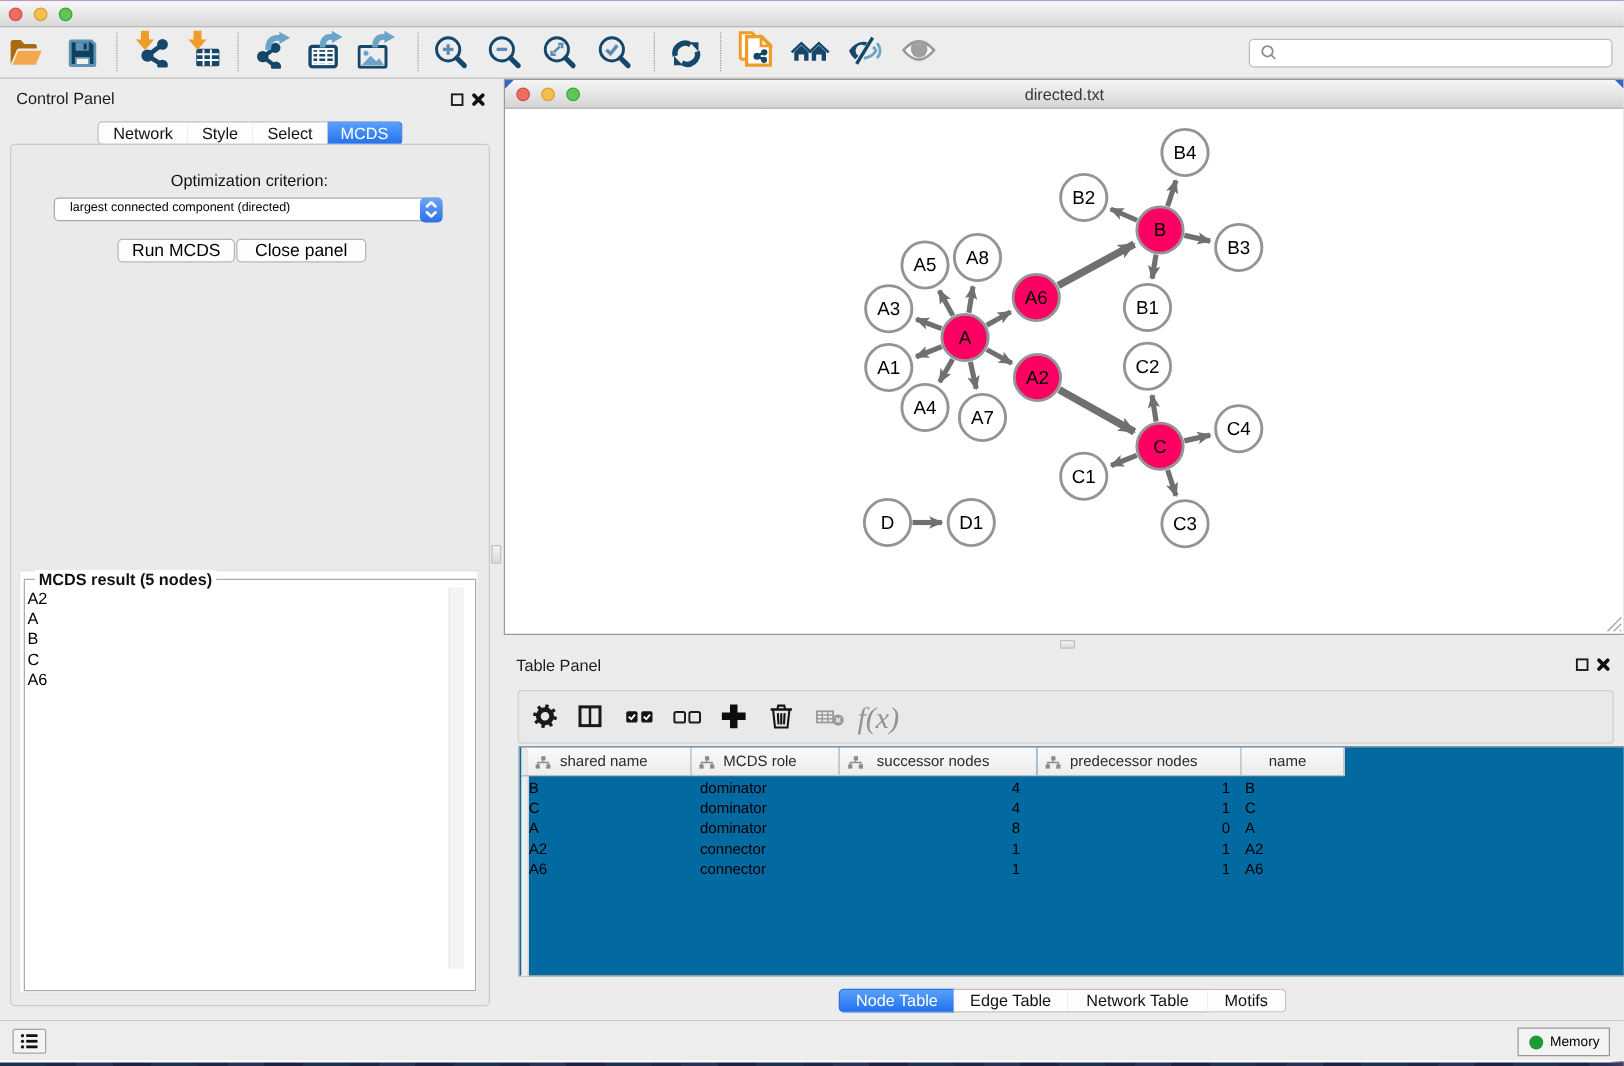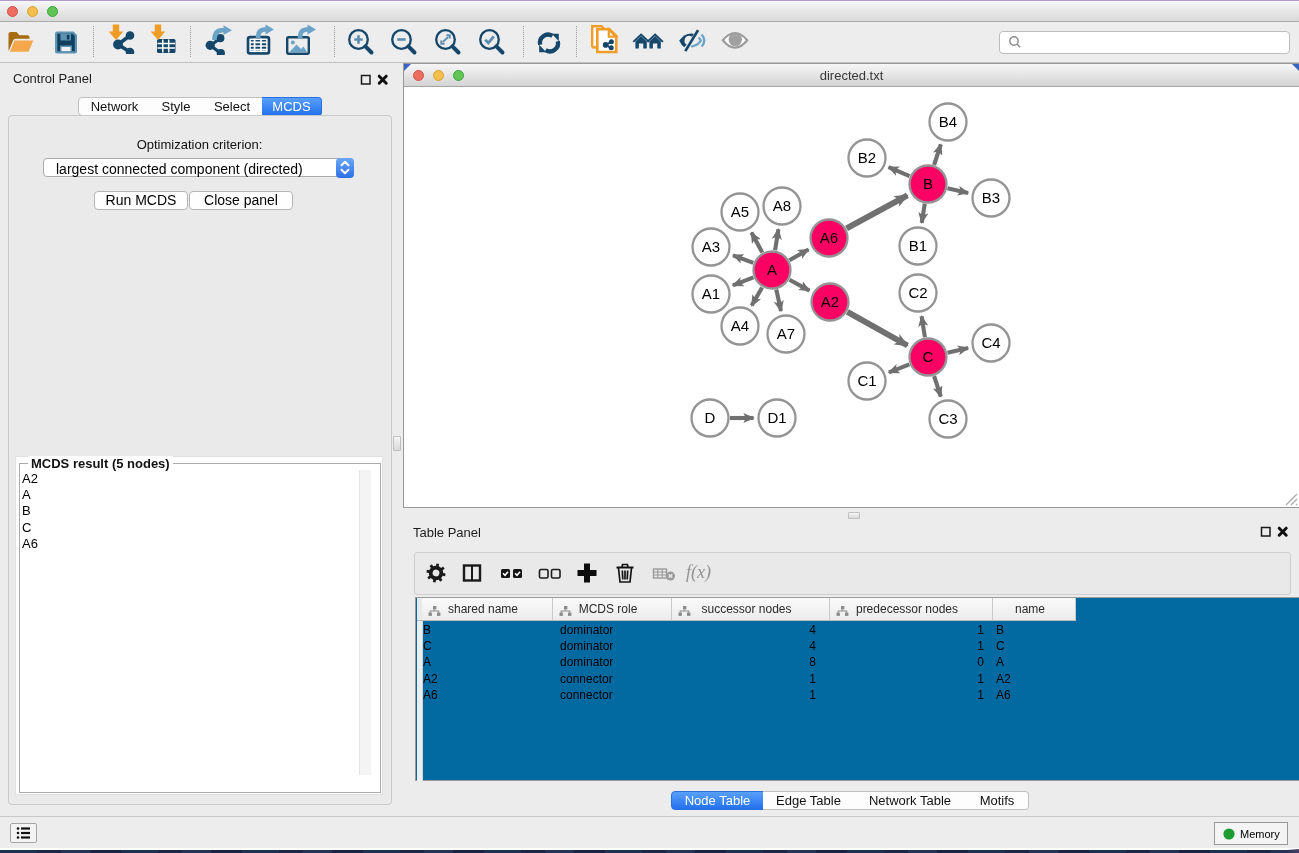"largest connected component (directed)" #combo .cbt { font-size: 14px -> 10px }
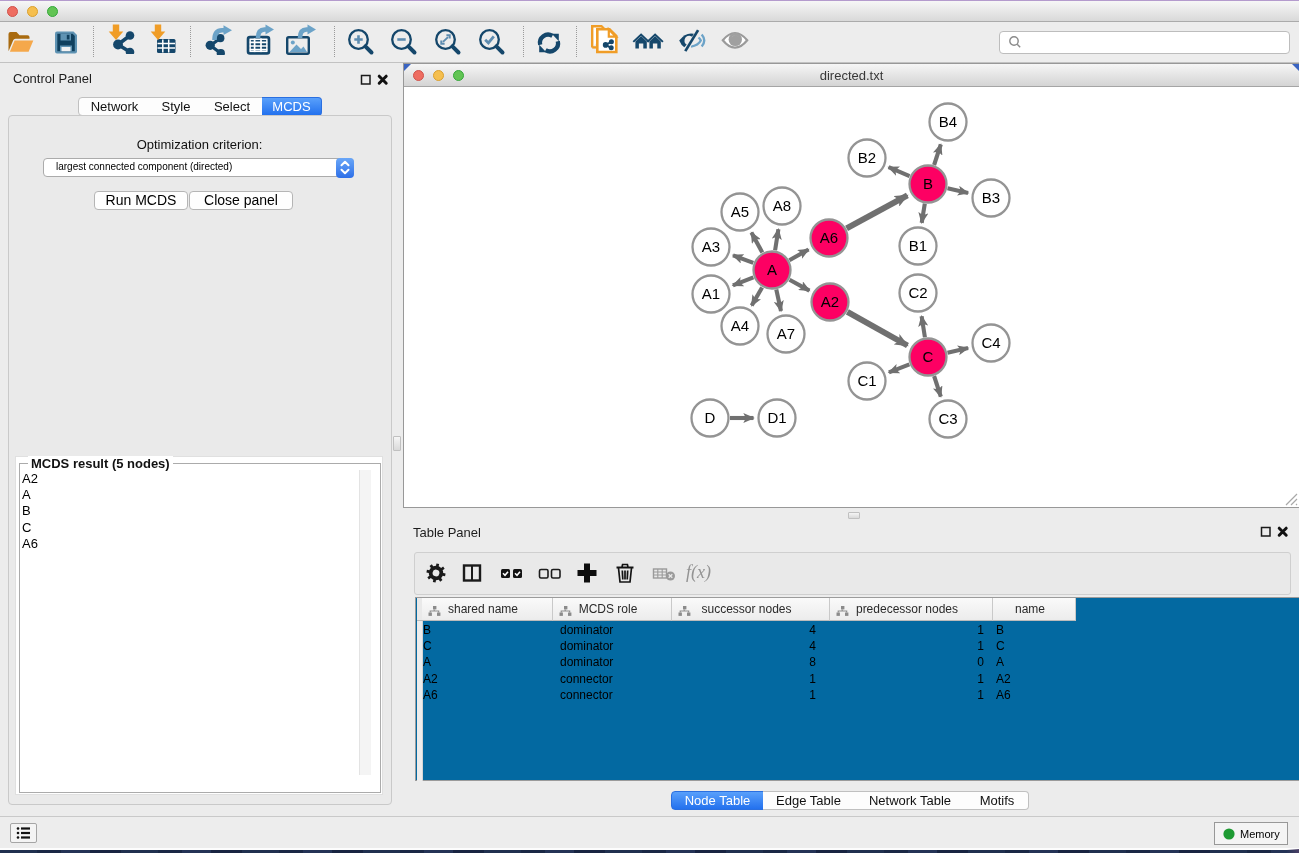"f(x)" span { font-size: 18px -> 24px }
